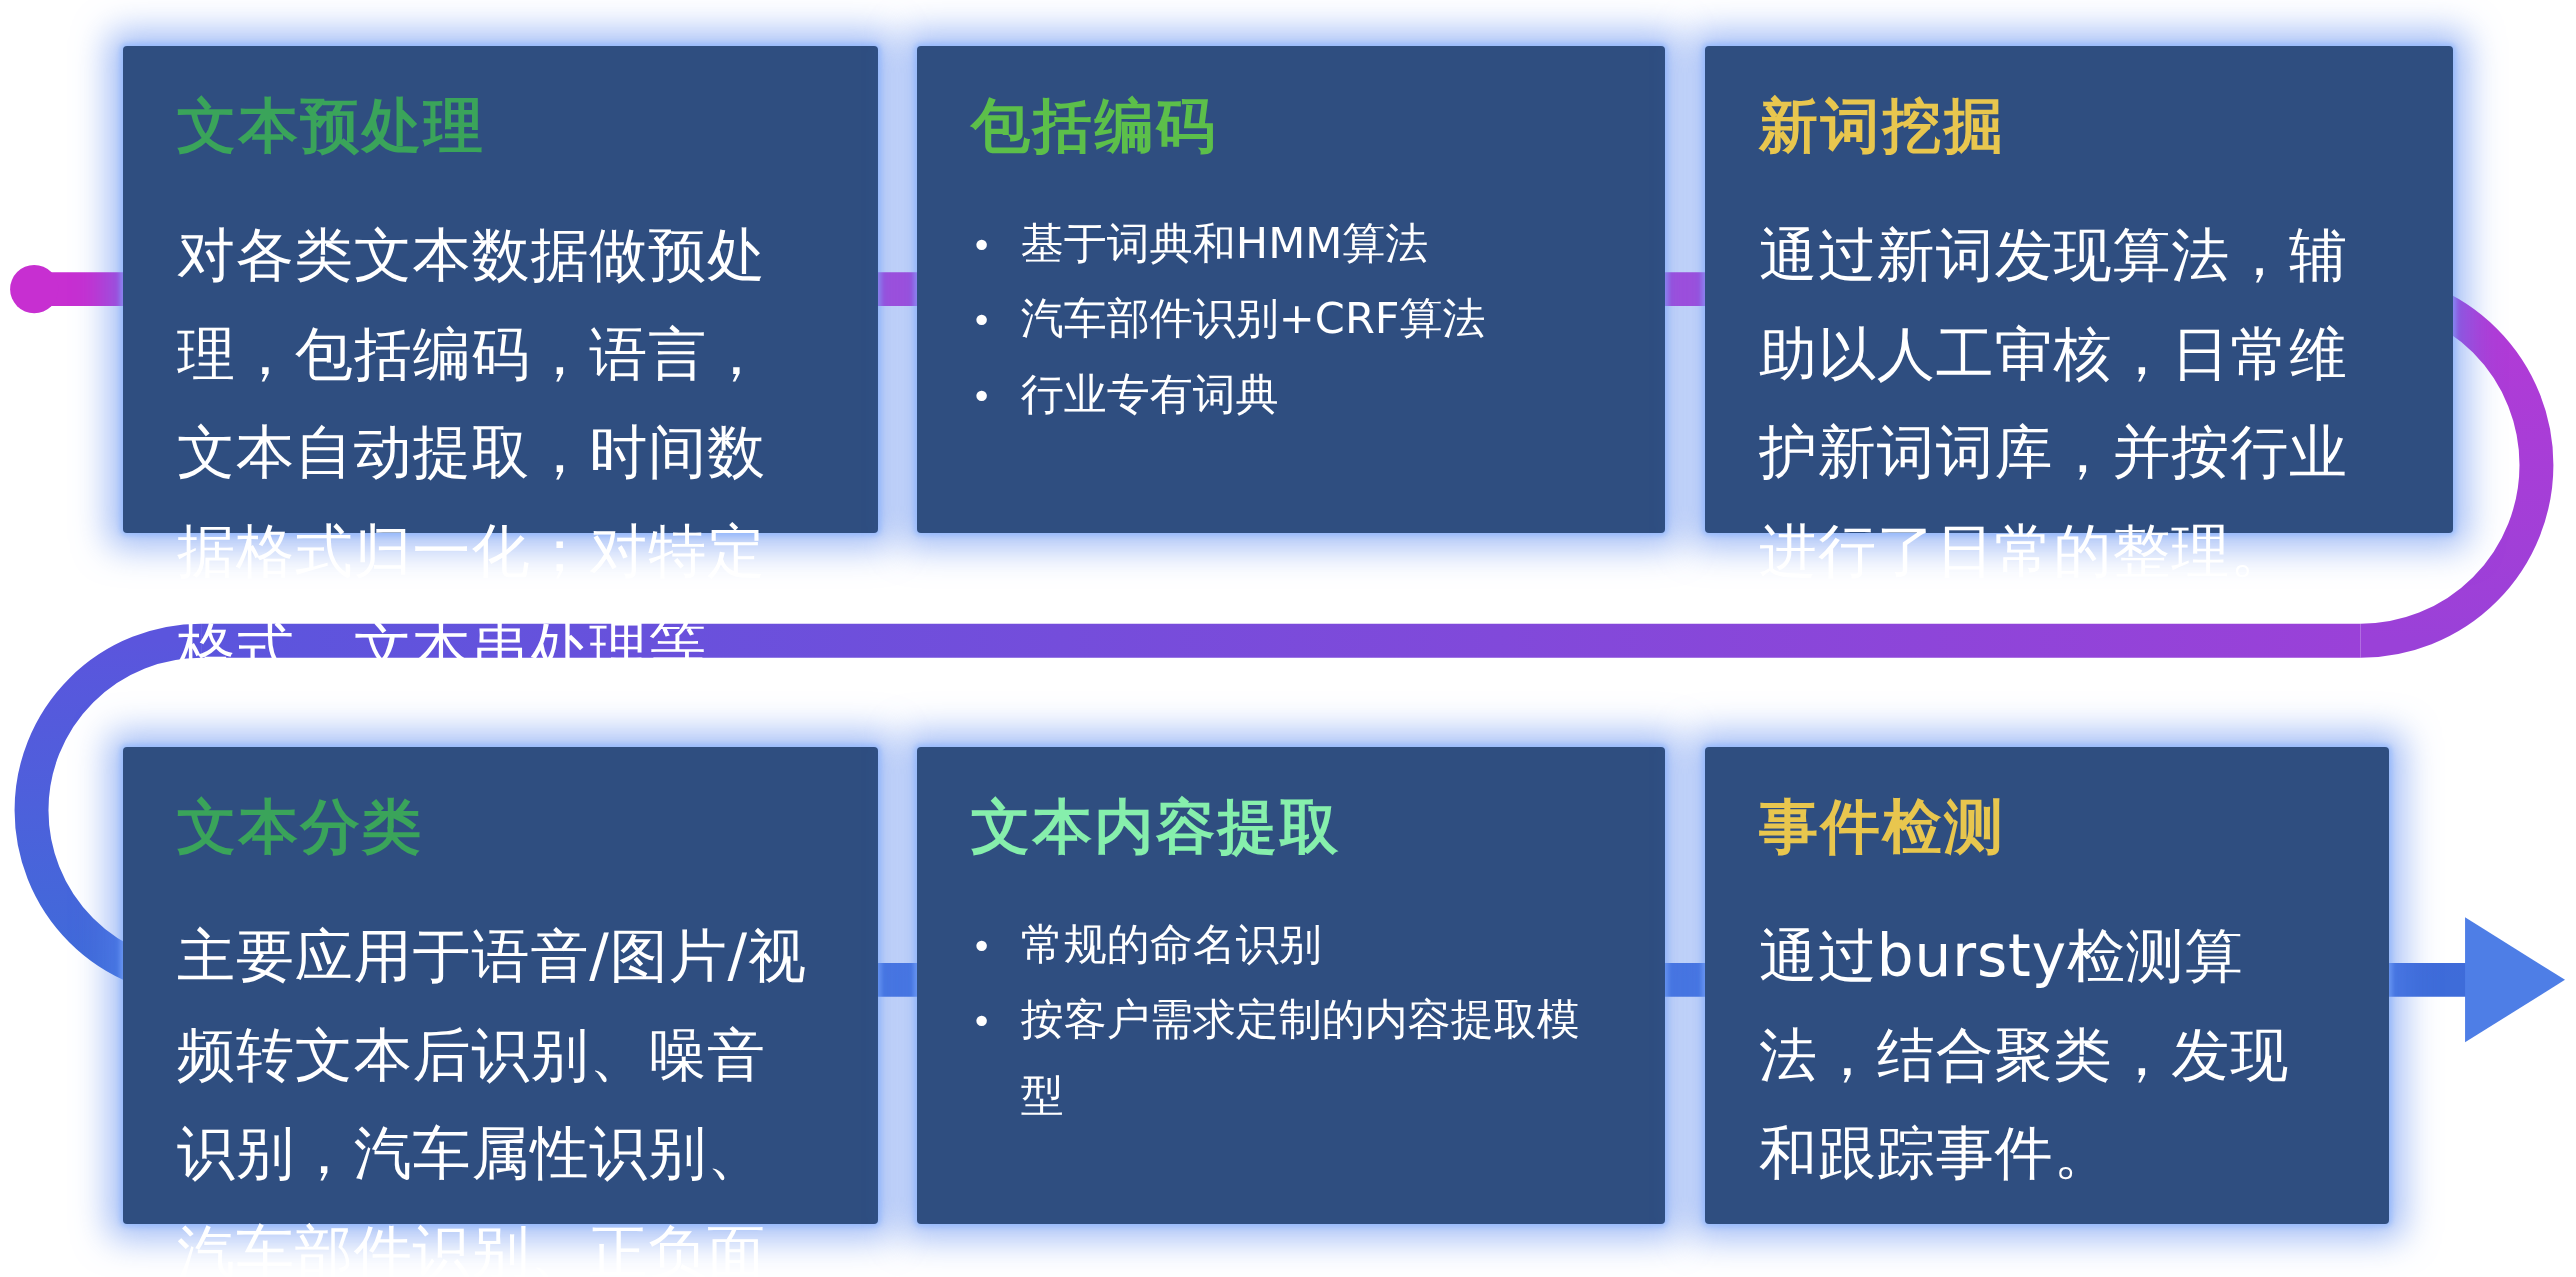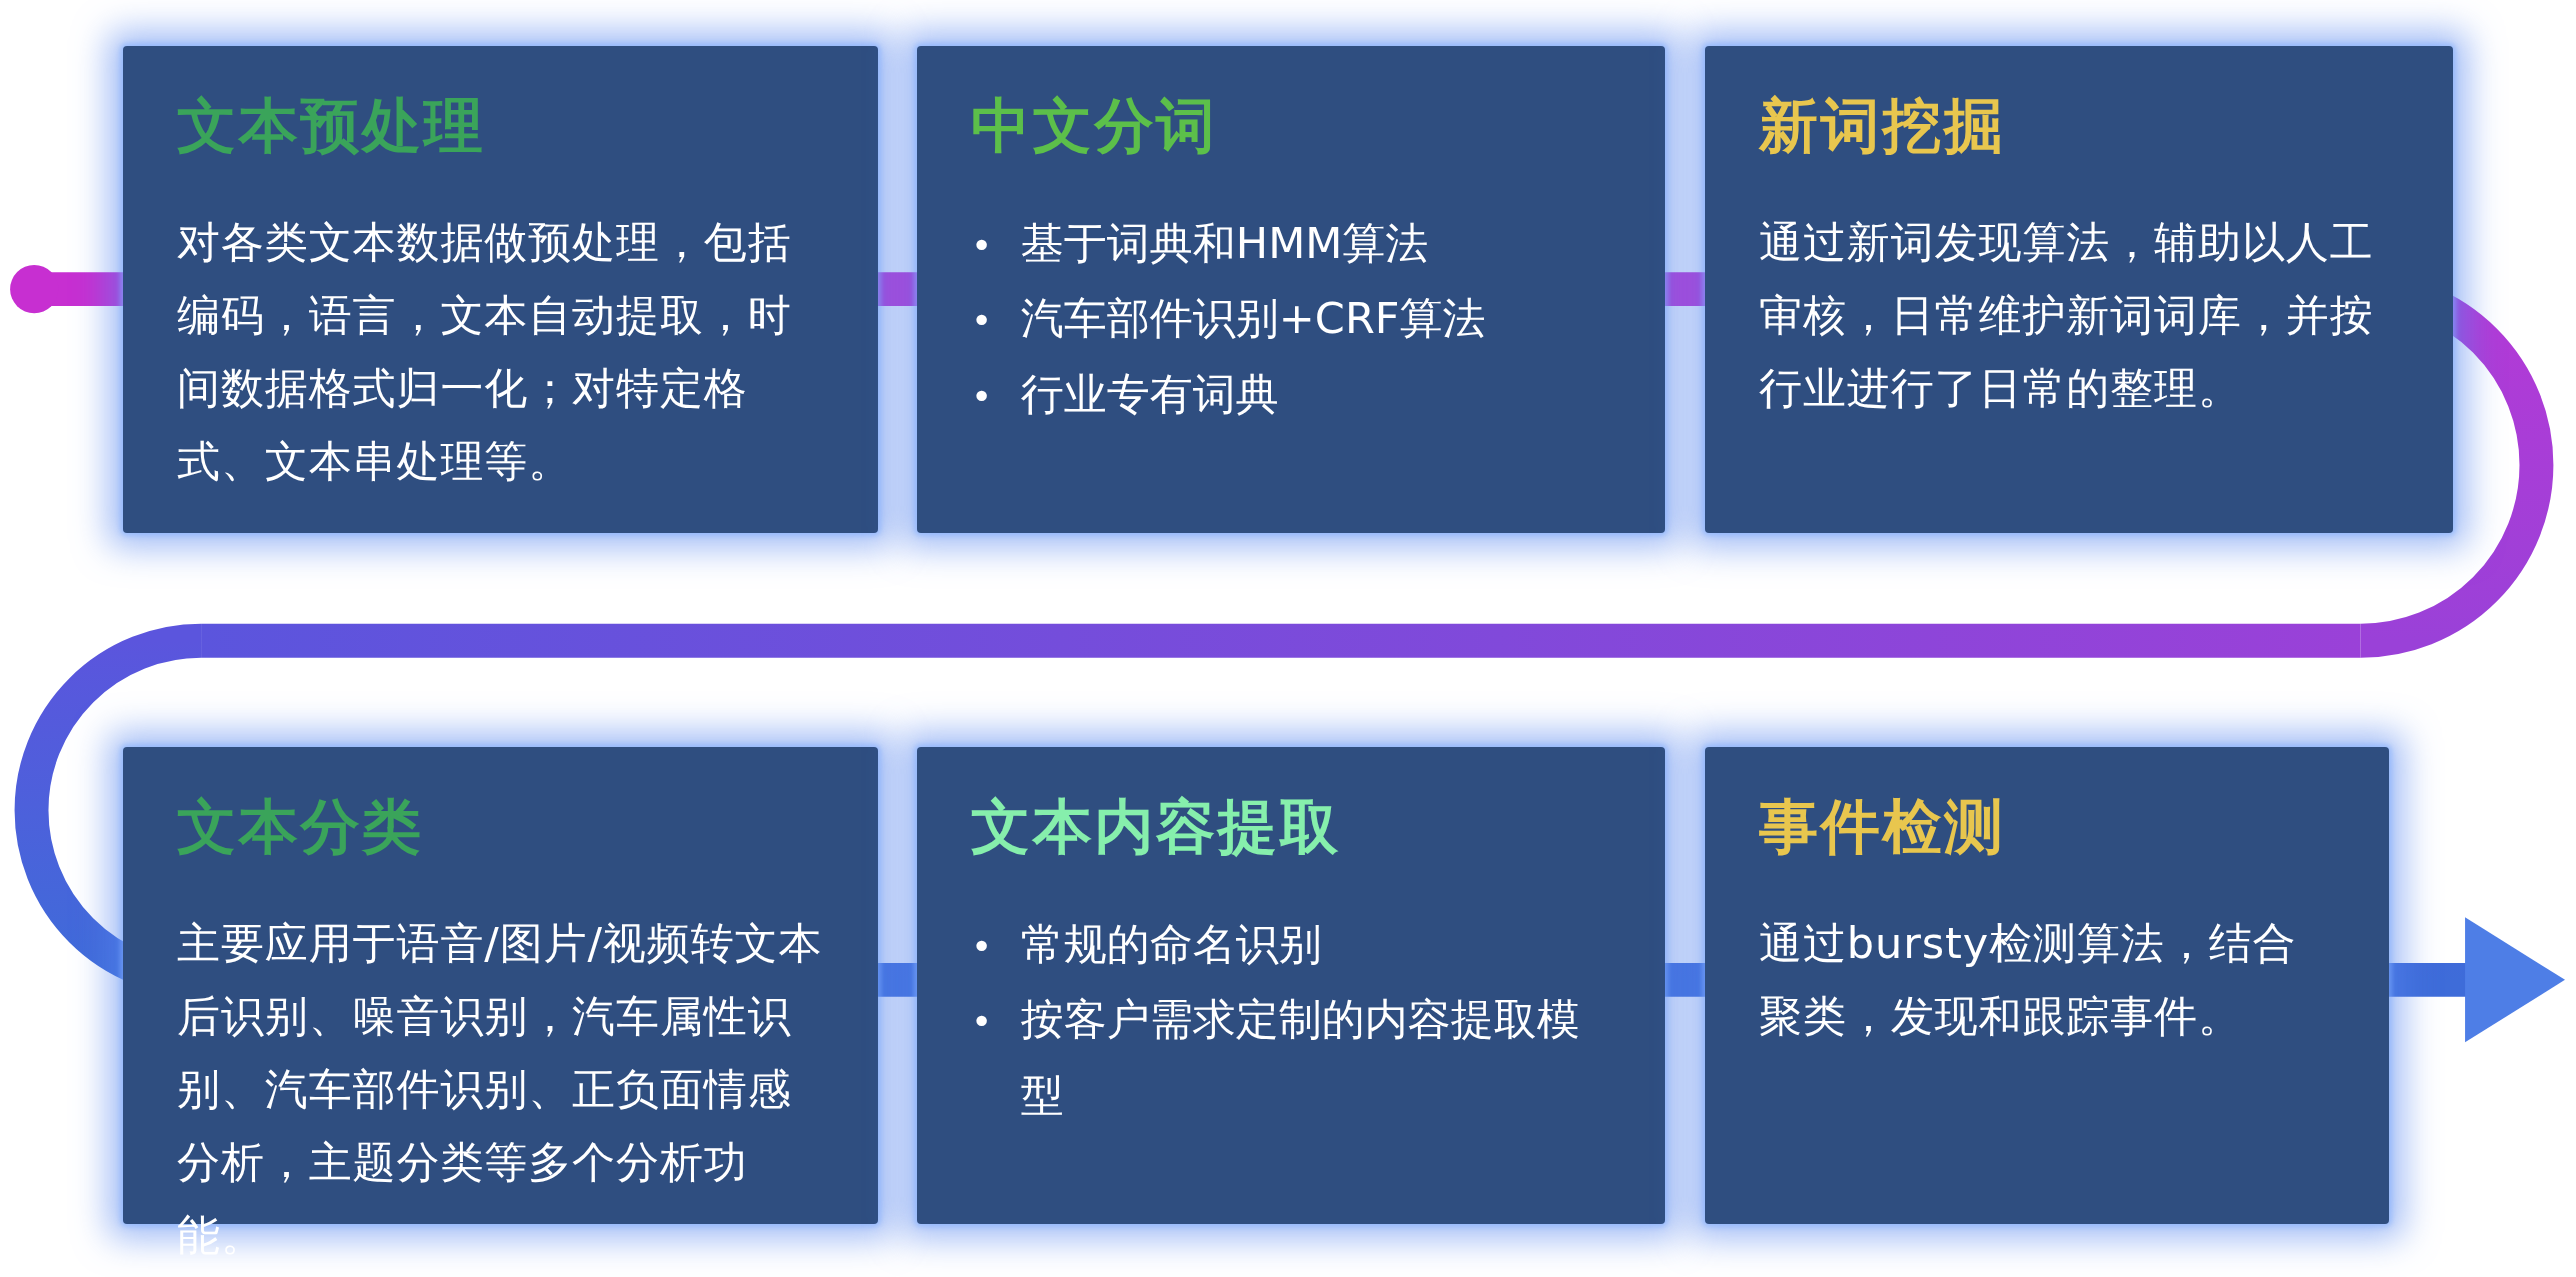"中文分词" h2.card-title { text: 中文分词 -> 包括编码 }
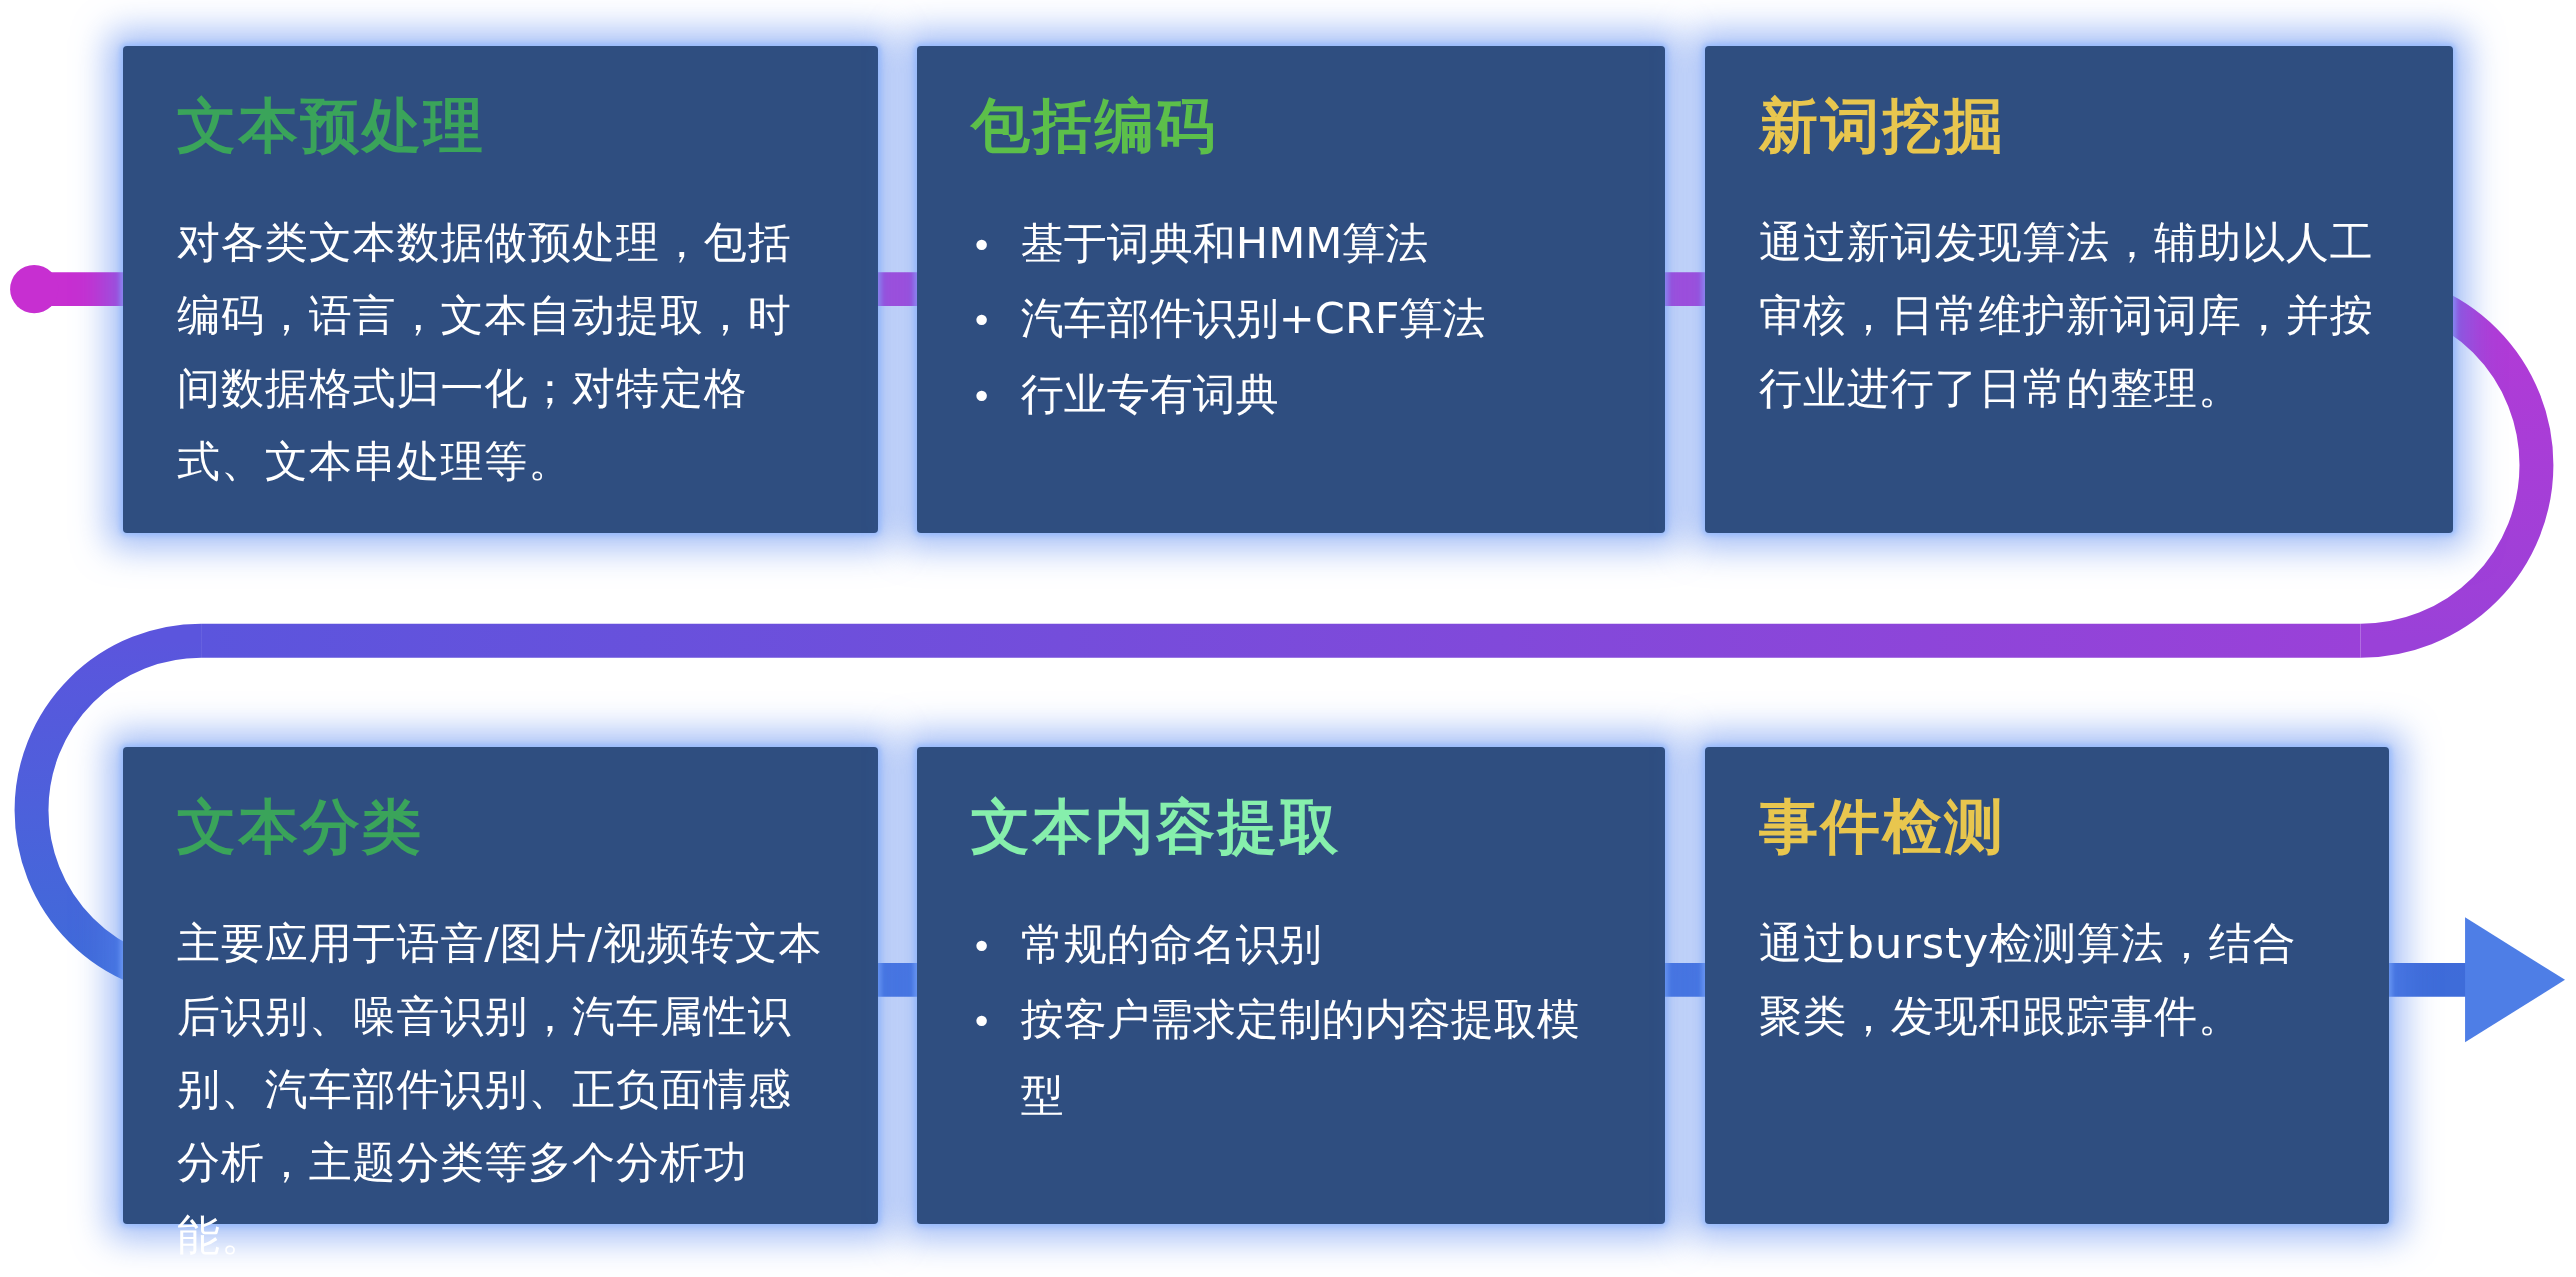"对各类文本数据做预处理，包括编码，语言，文本自动提取，时间数据格式归一化；对特定" .card-body { font-size: 43px -> 58px }
